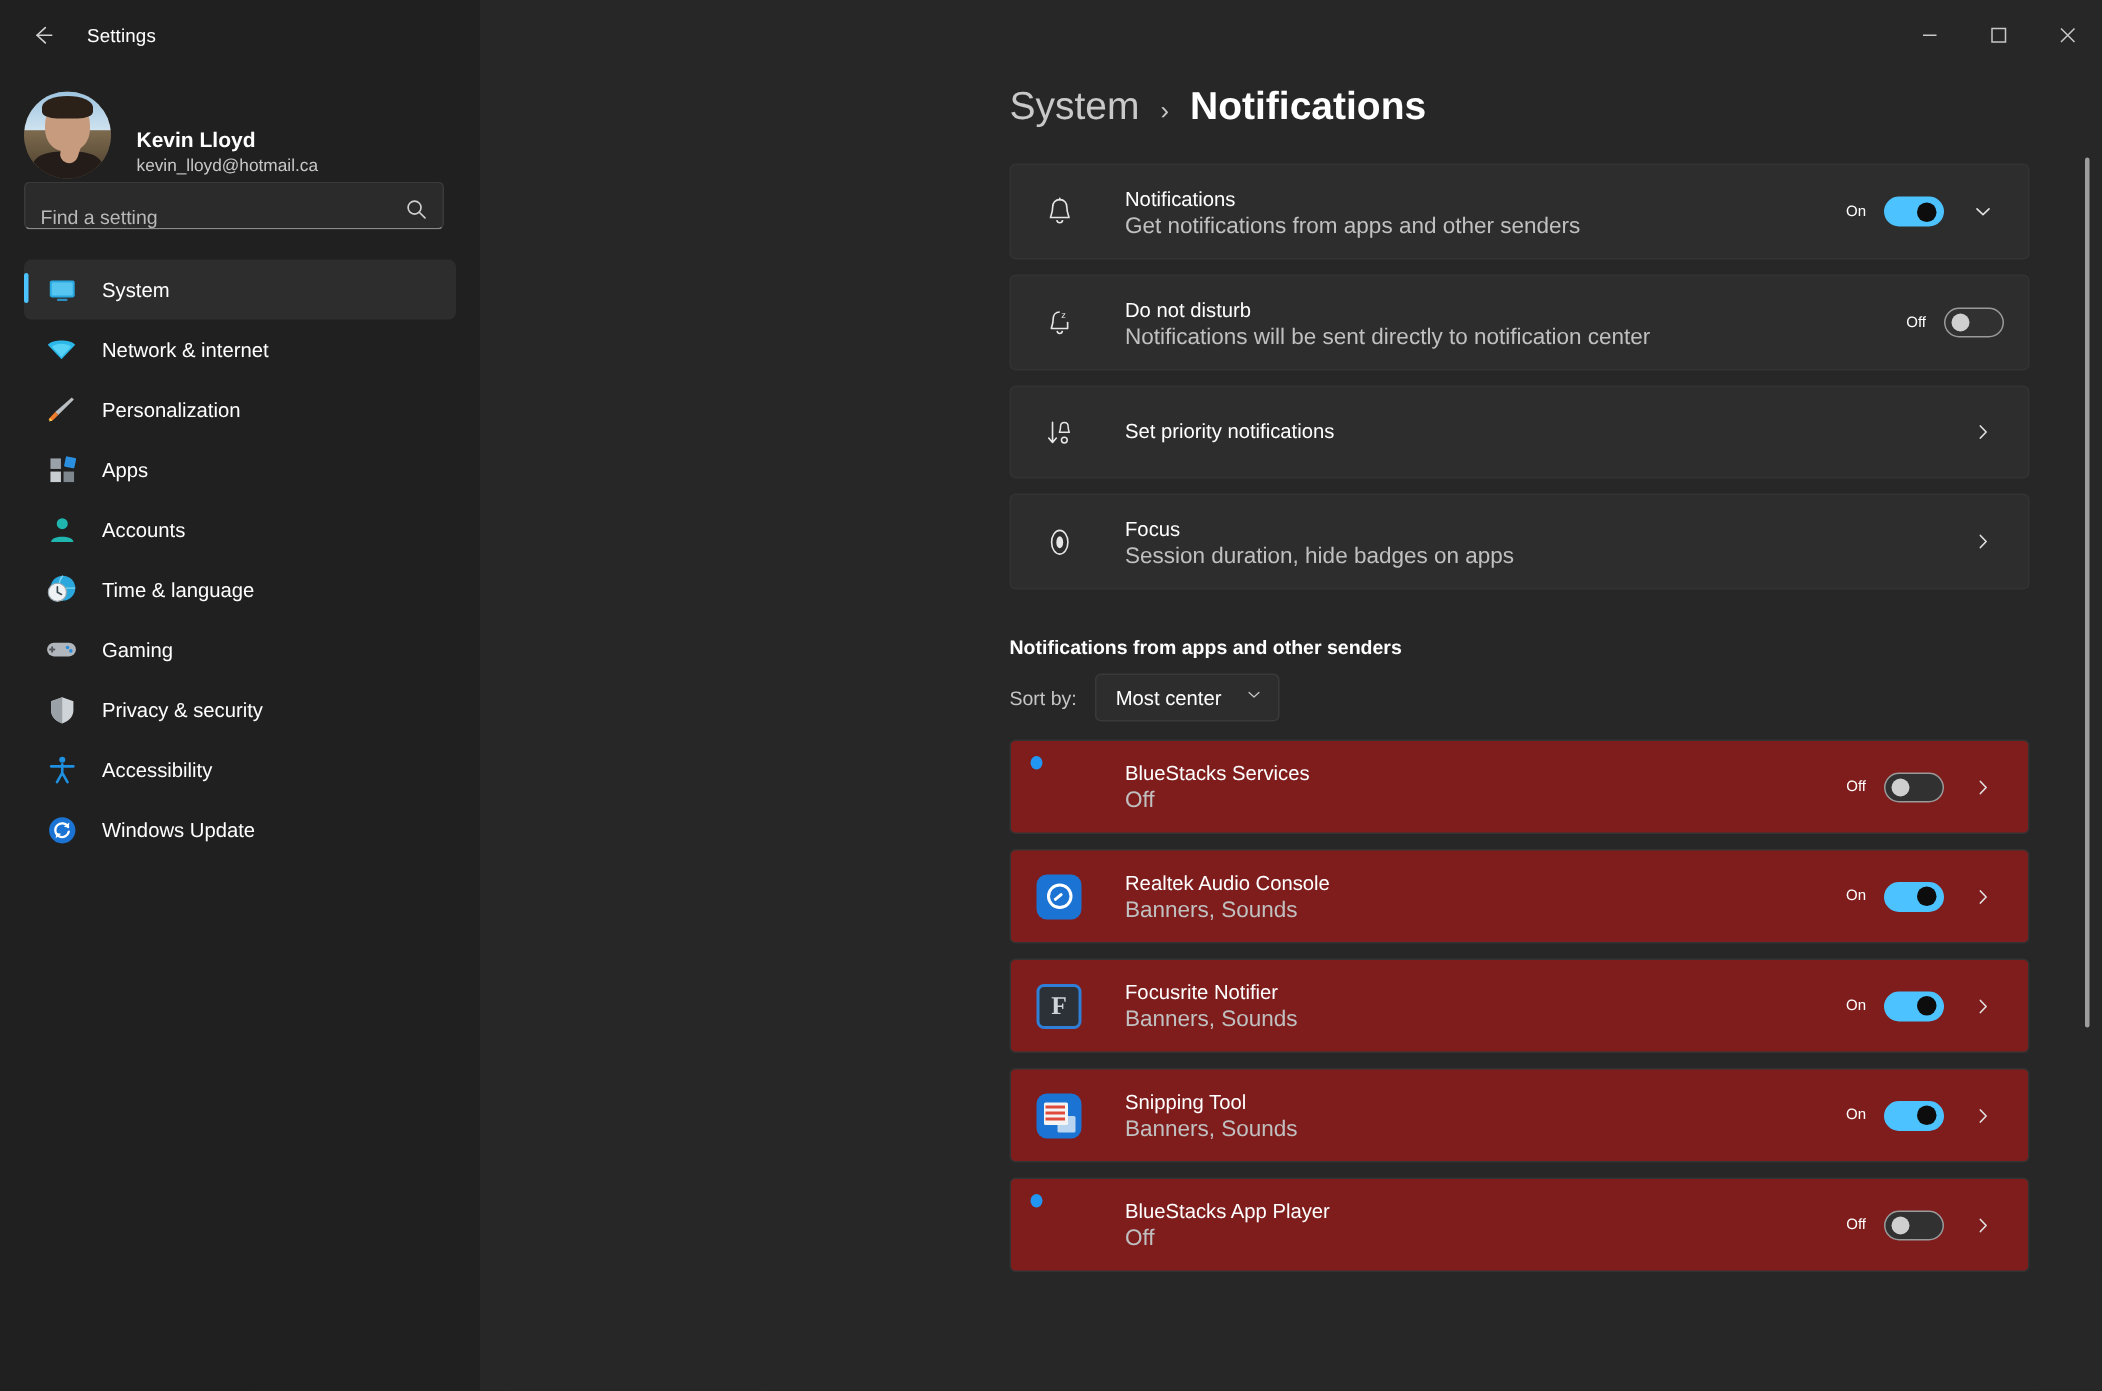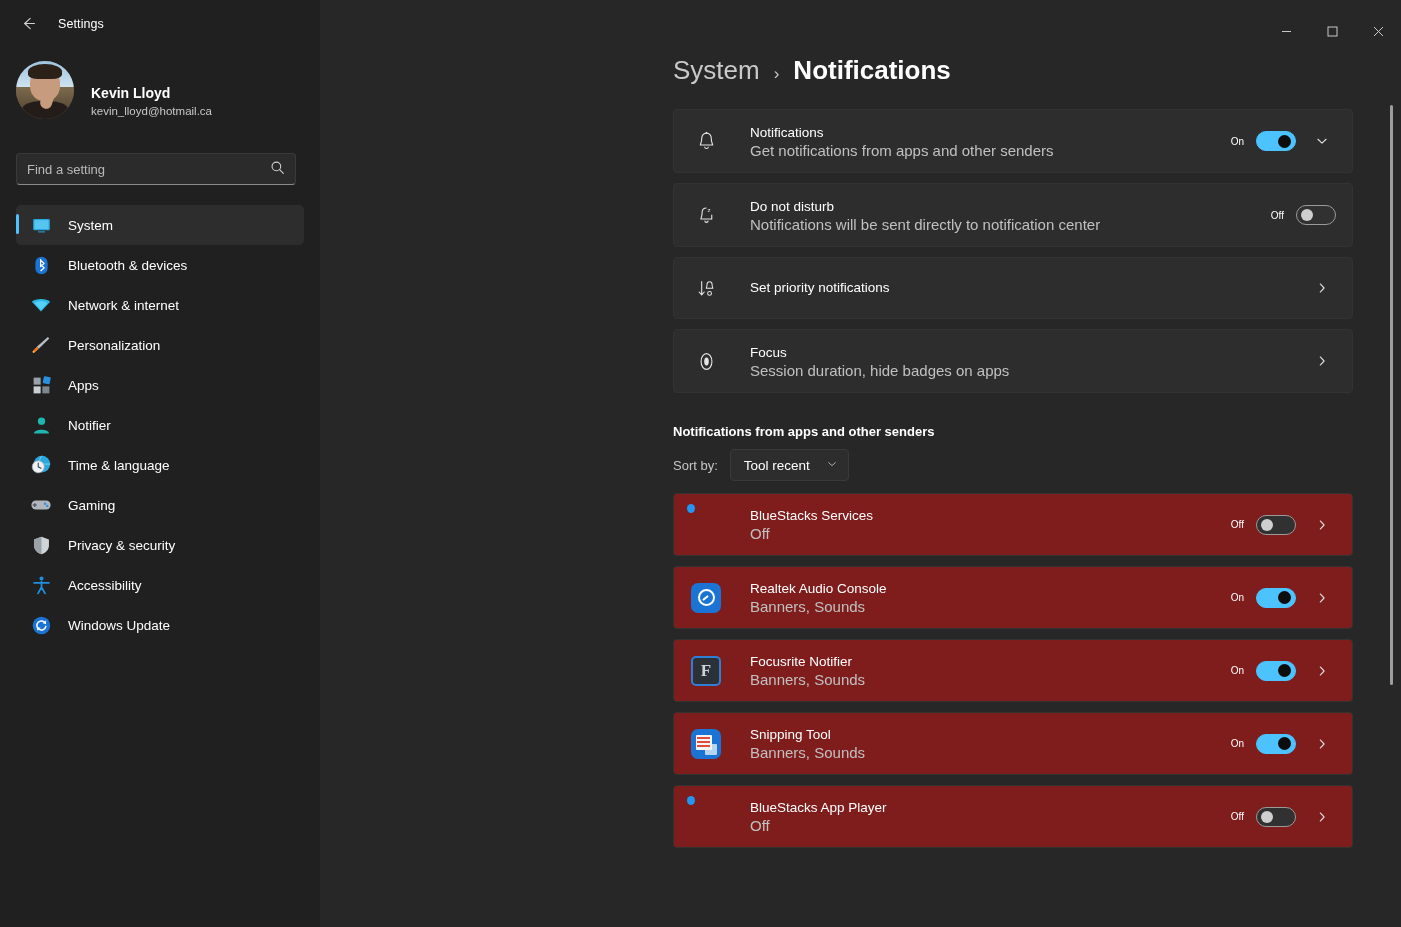"Settings" .titlebar { align-items: flex-end -> center }
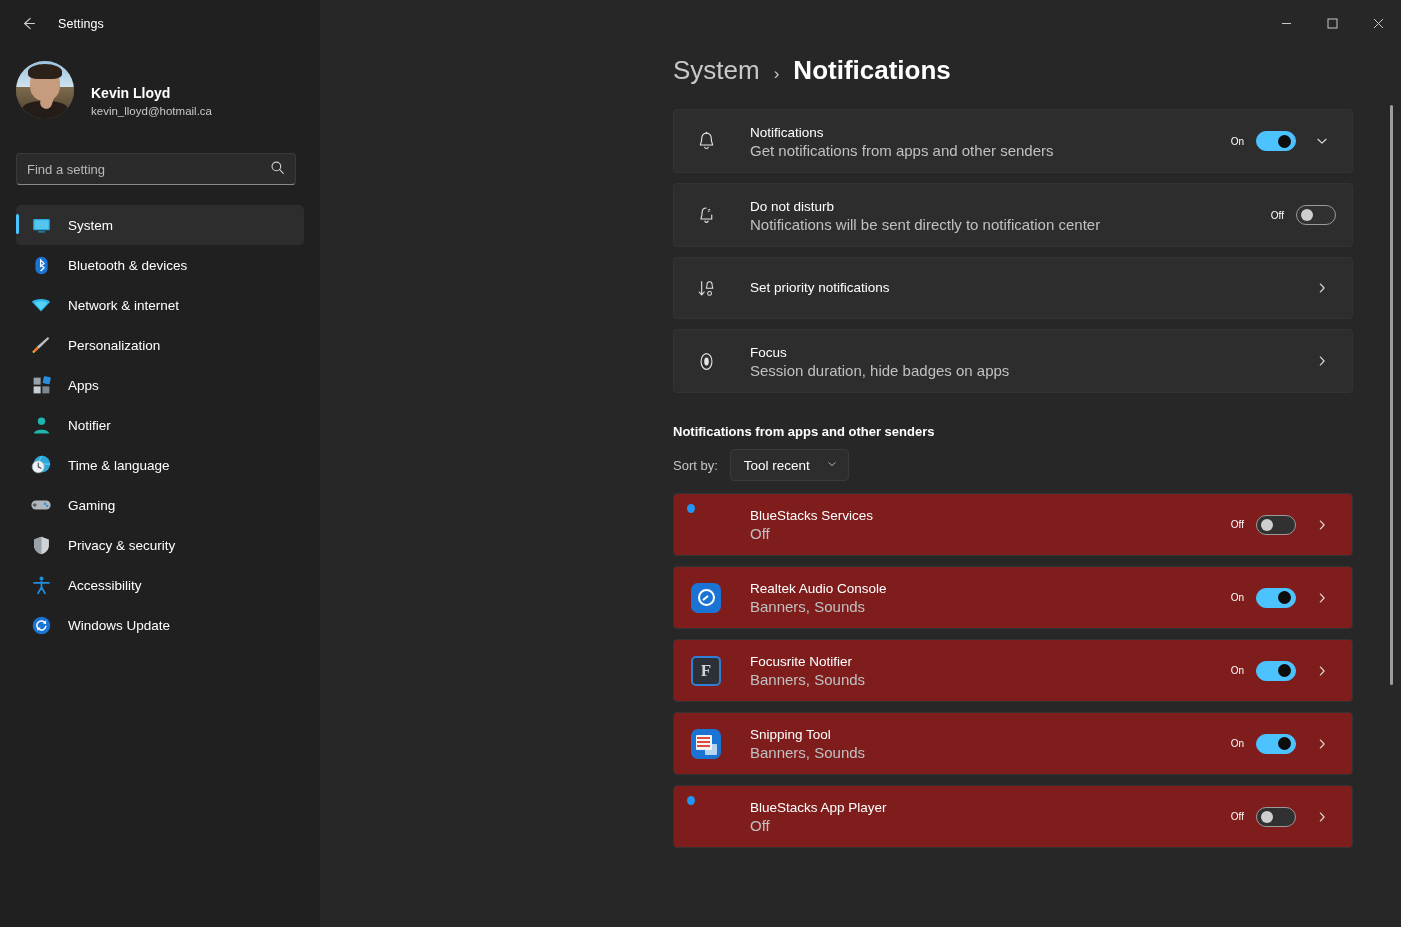"Find a setting" .searchbox { align-items: center -> flex-end; margin: 34px 24px 0 16px -> 2px 24px 0 16px }
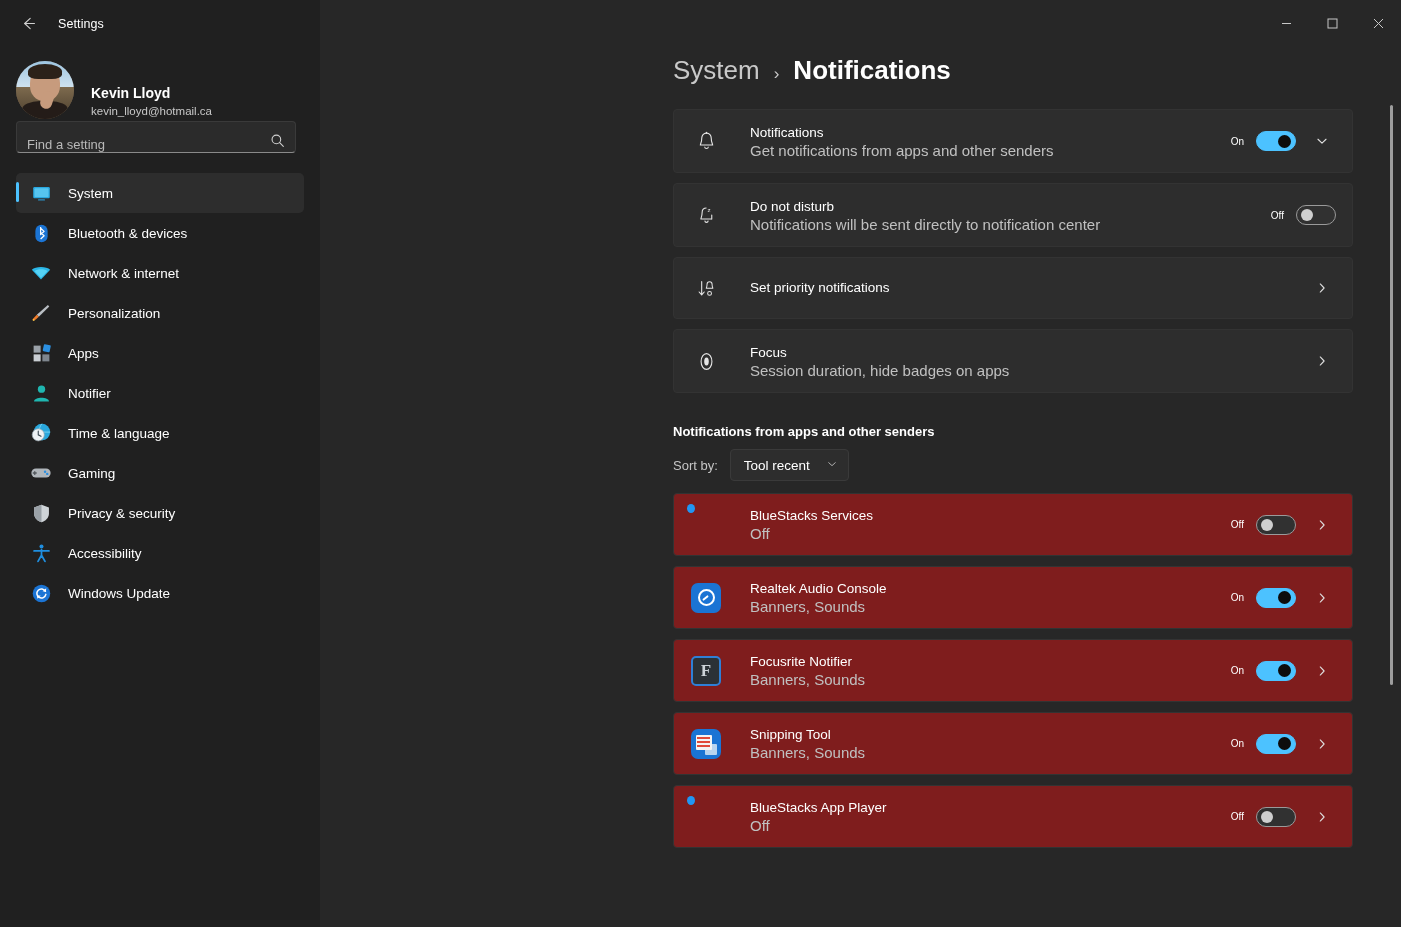"Bluetooth & devices" div.nav-item { html: <div> <span> <svg> <rect></rect> <path></path> </svg> </span> <span>Bluetooth &amp; devices</span> </div> -> none }
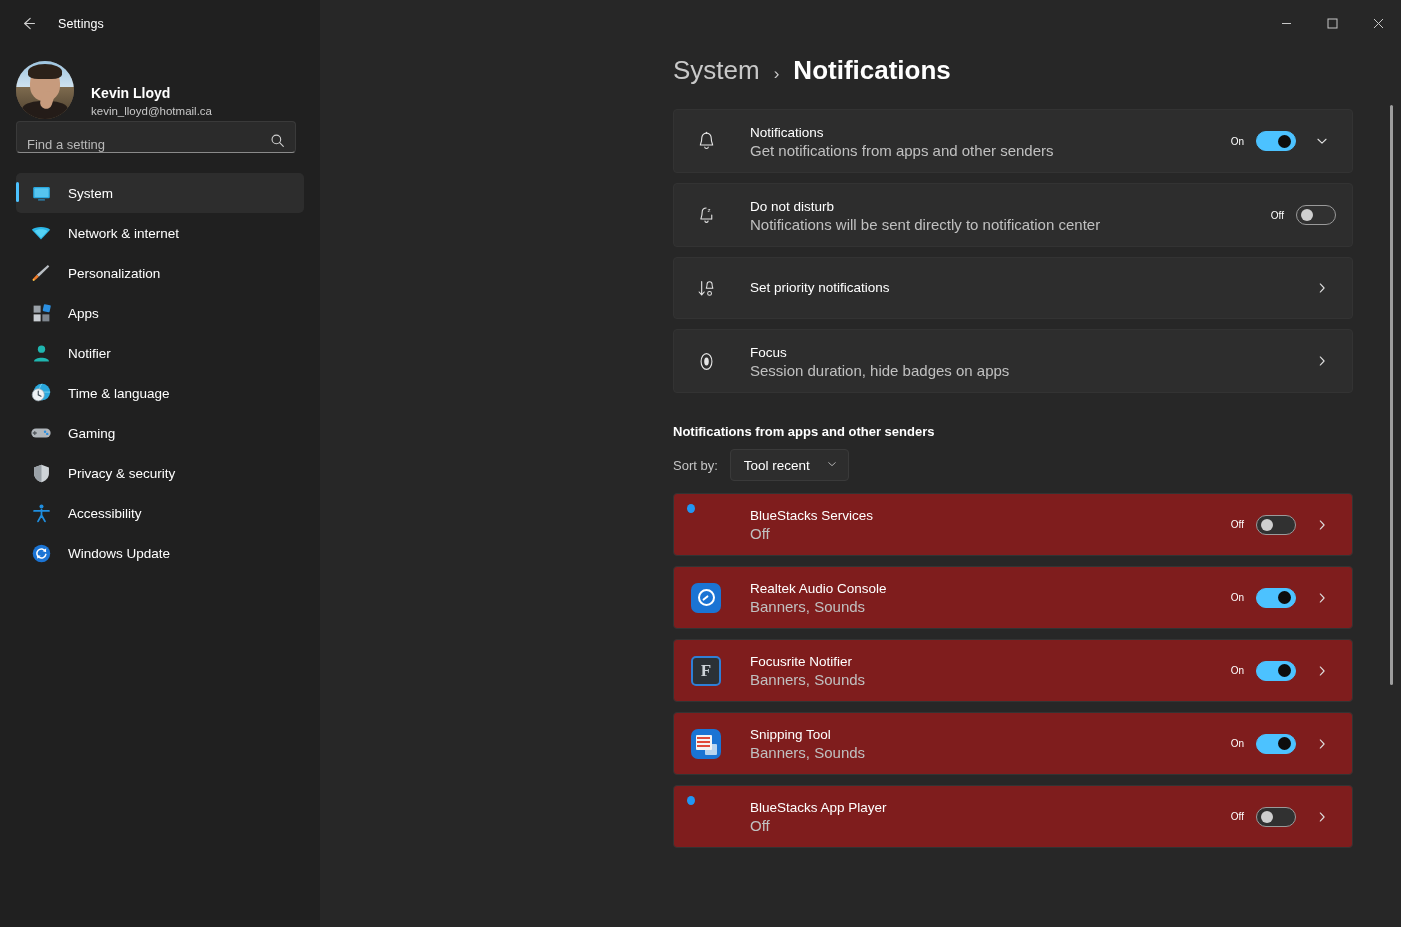"Notifier" span.nav-label { text: Notifier -> Accounts }
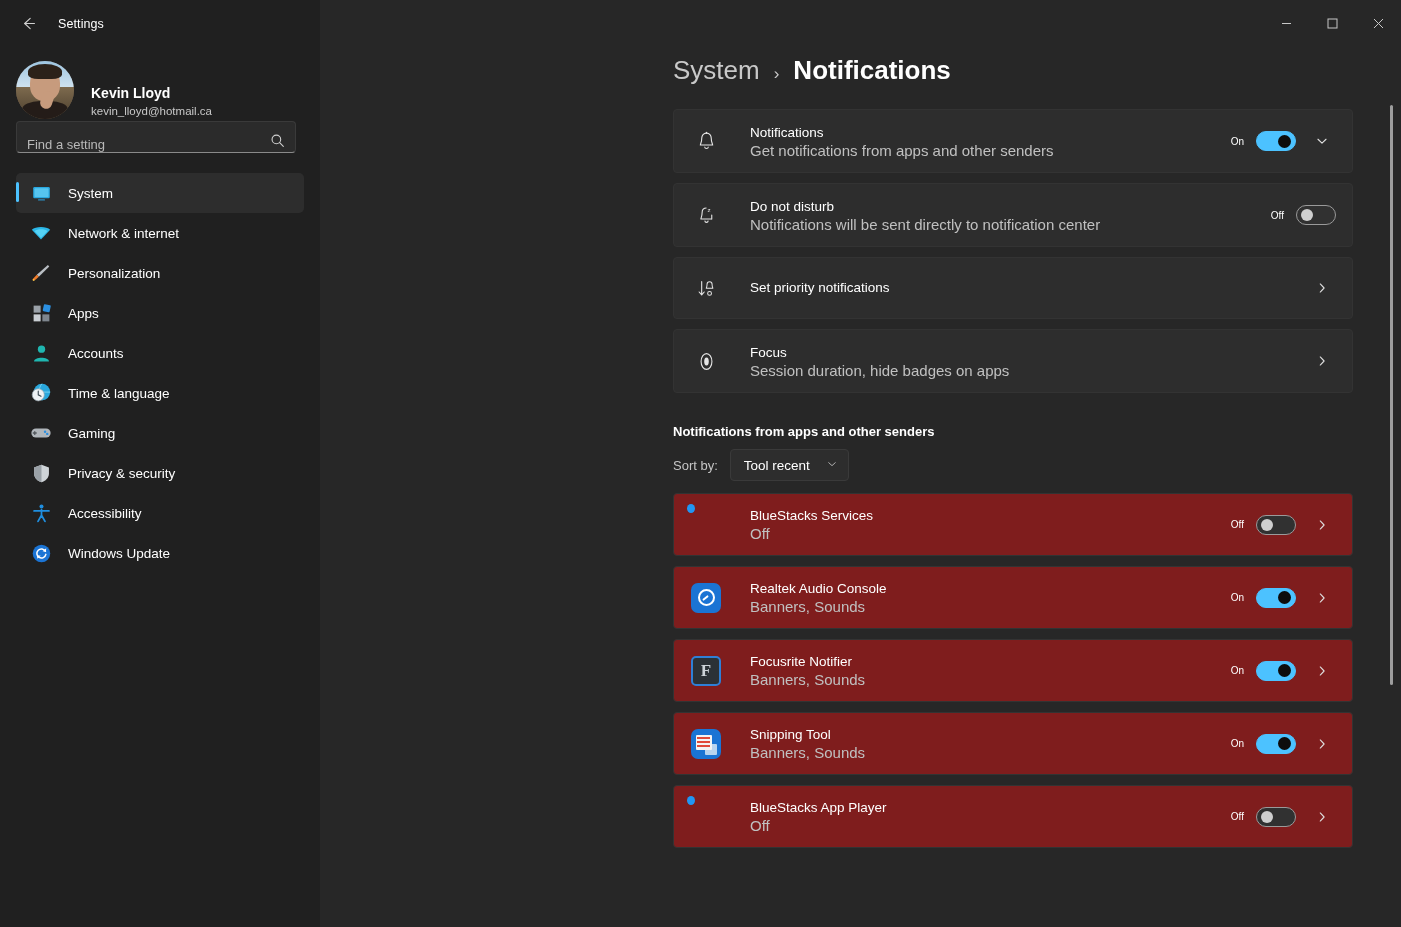"Tool recent" span.sort-val { text: Tool recent -> Most center }
